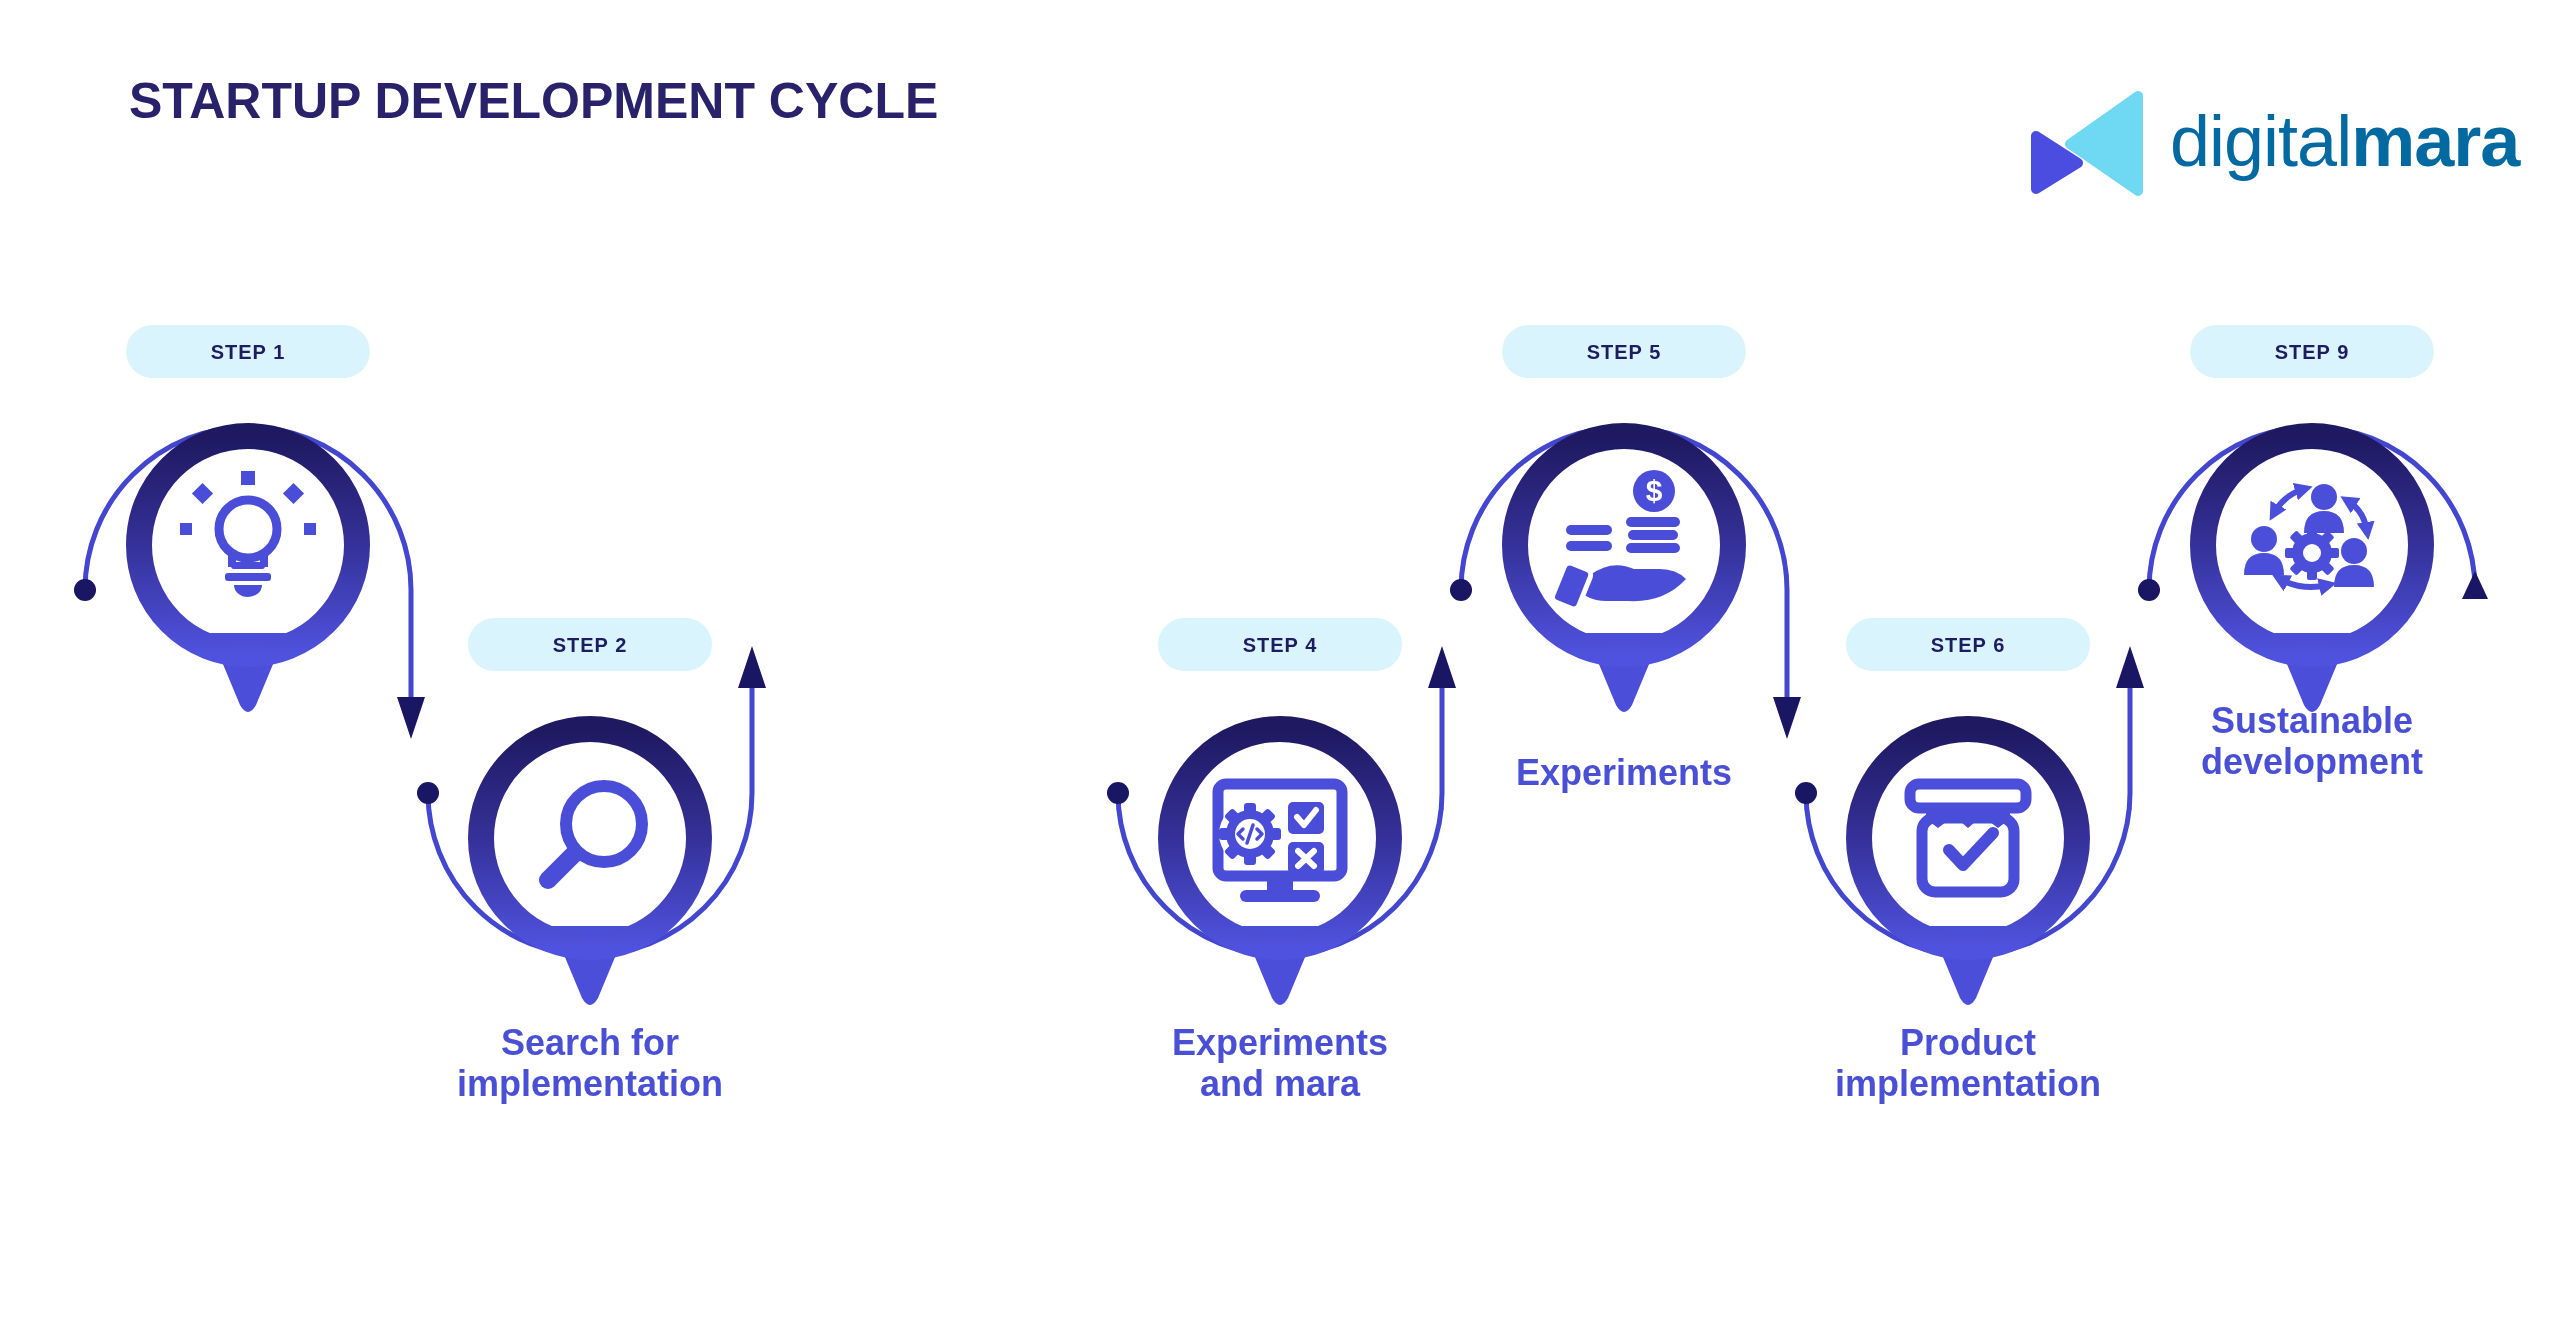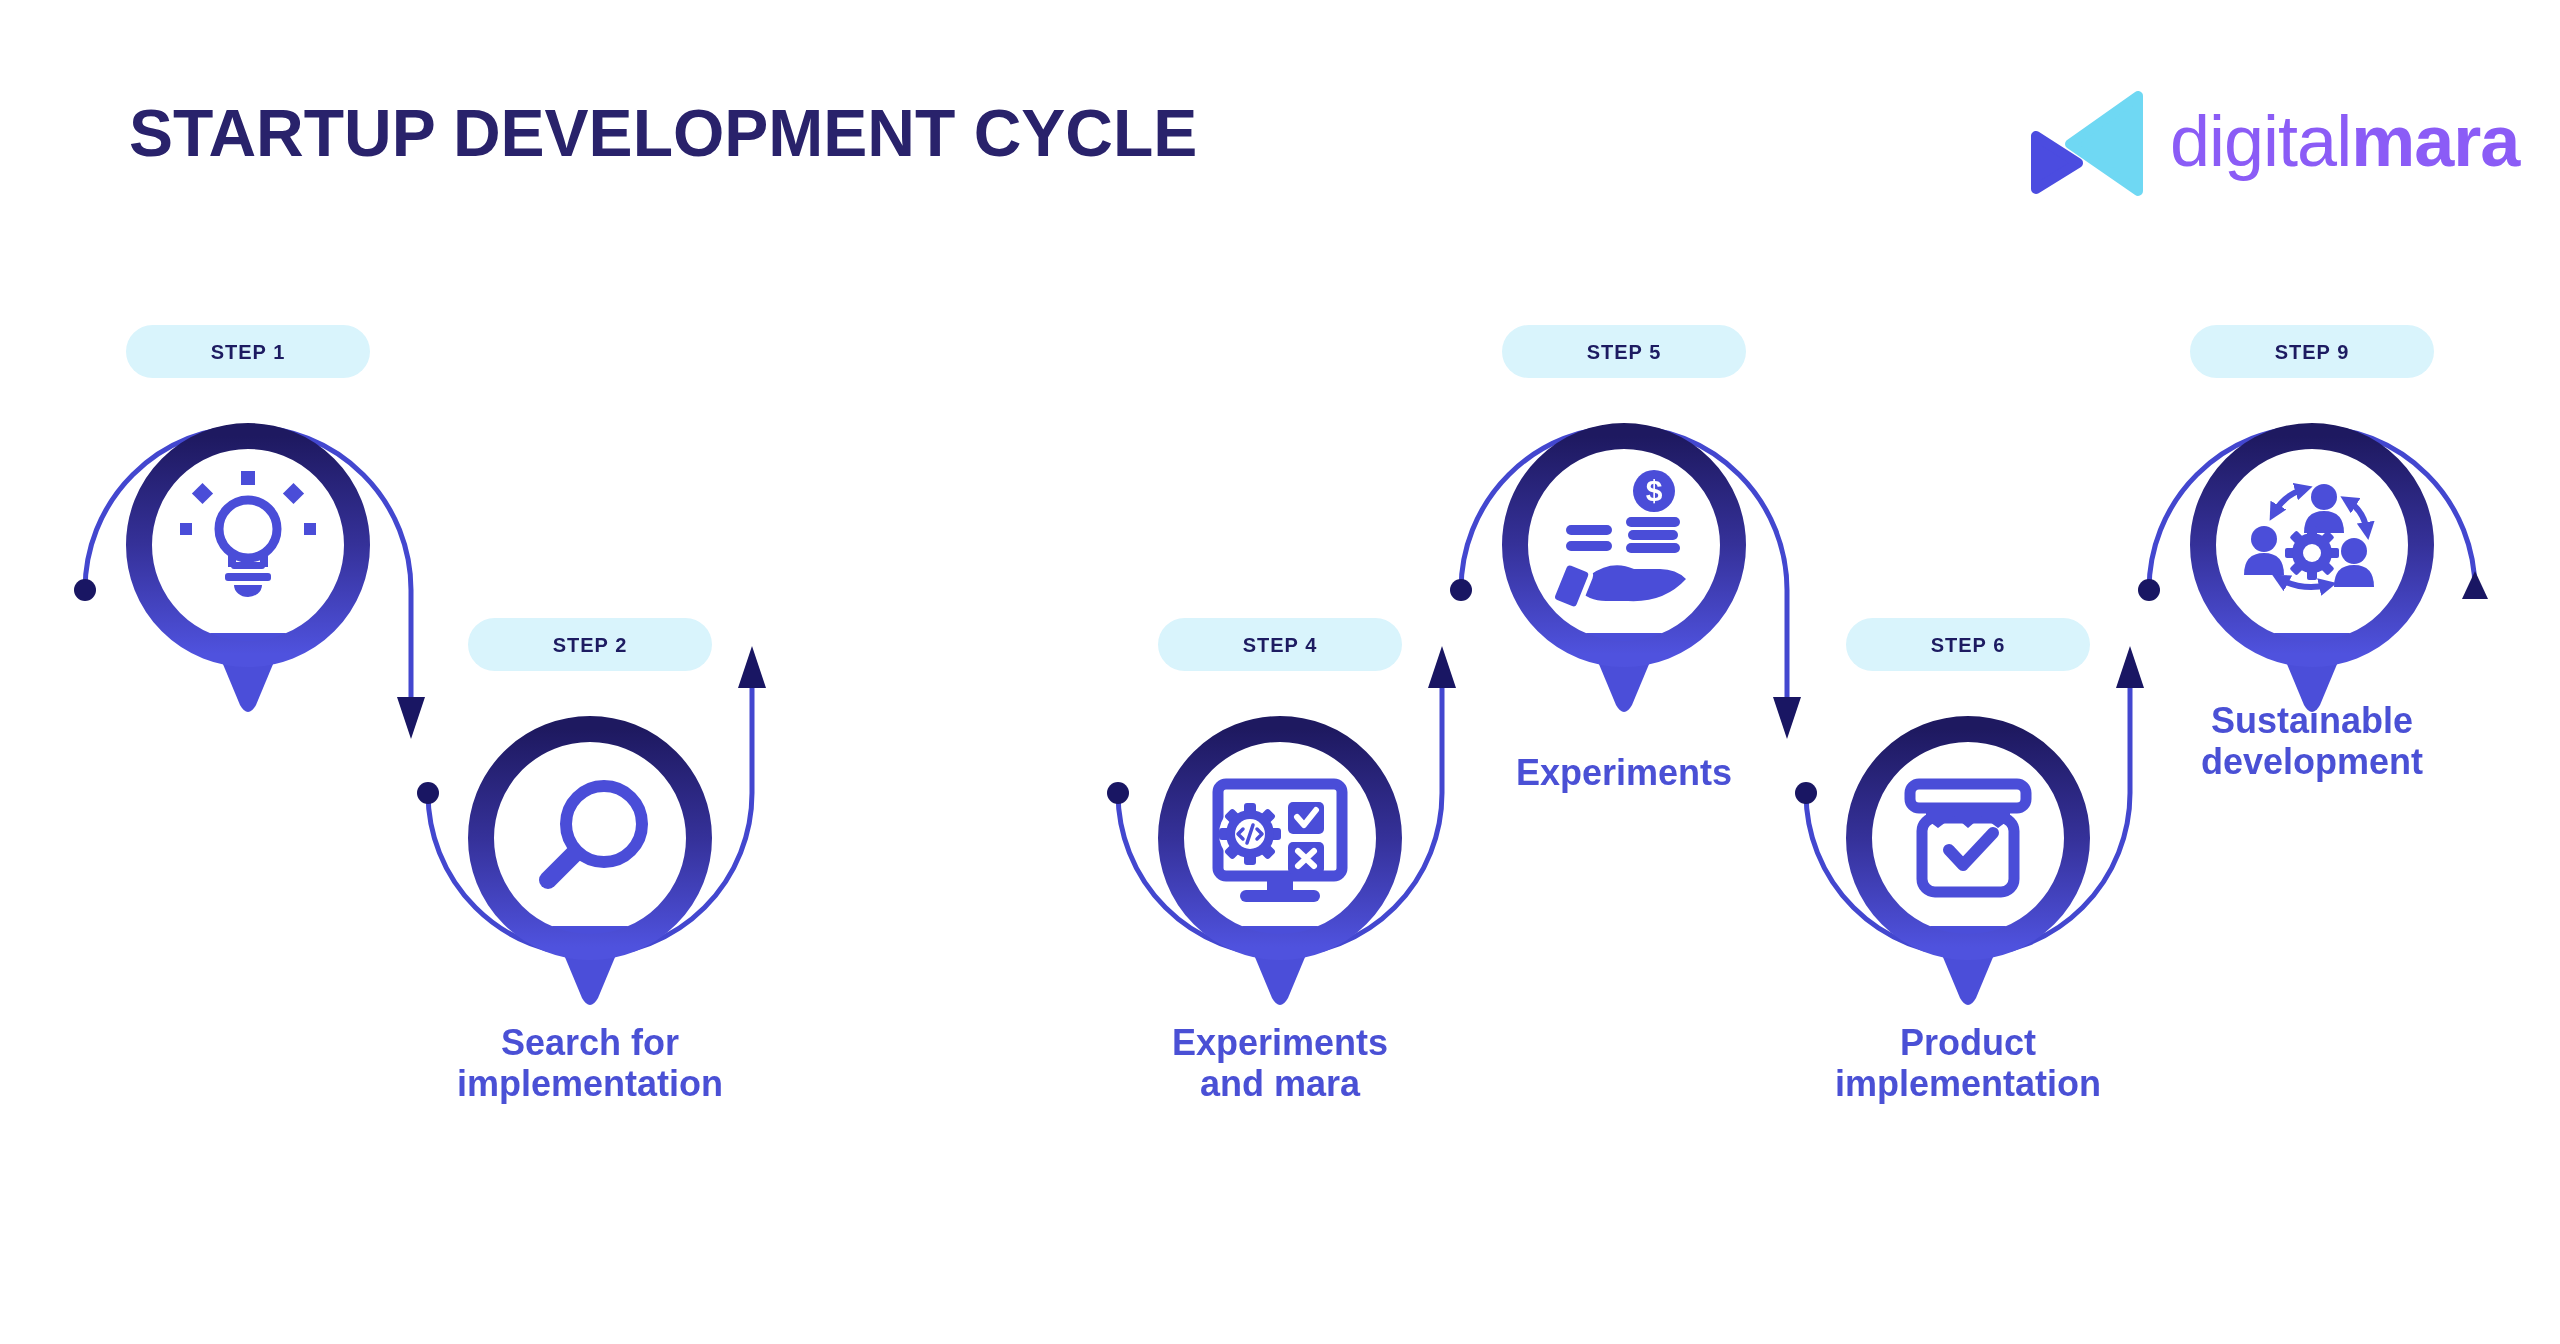"STARTUP DEVELOPMENT CYCLE" .title { font-size: 66px -> 50px; top: 100px -> 76px }
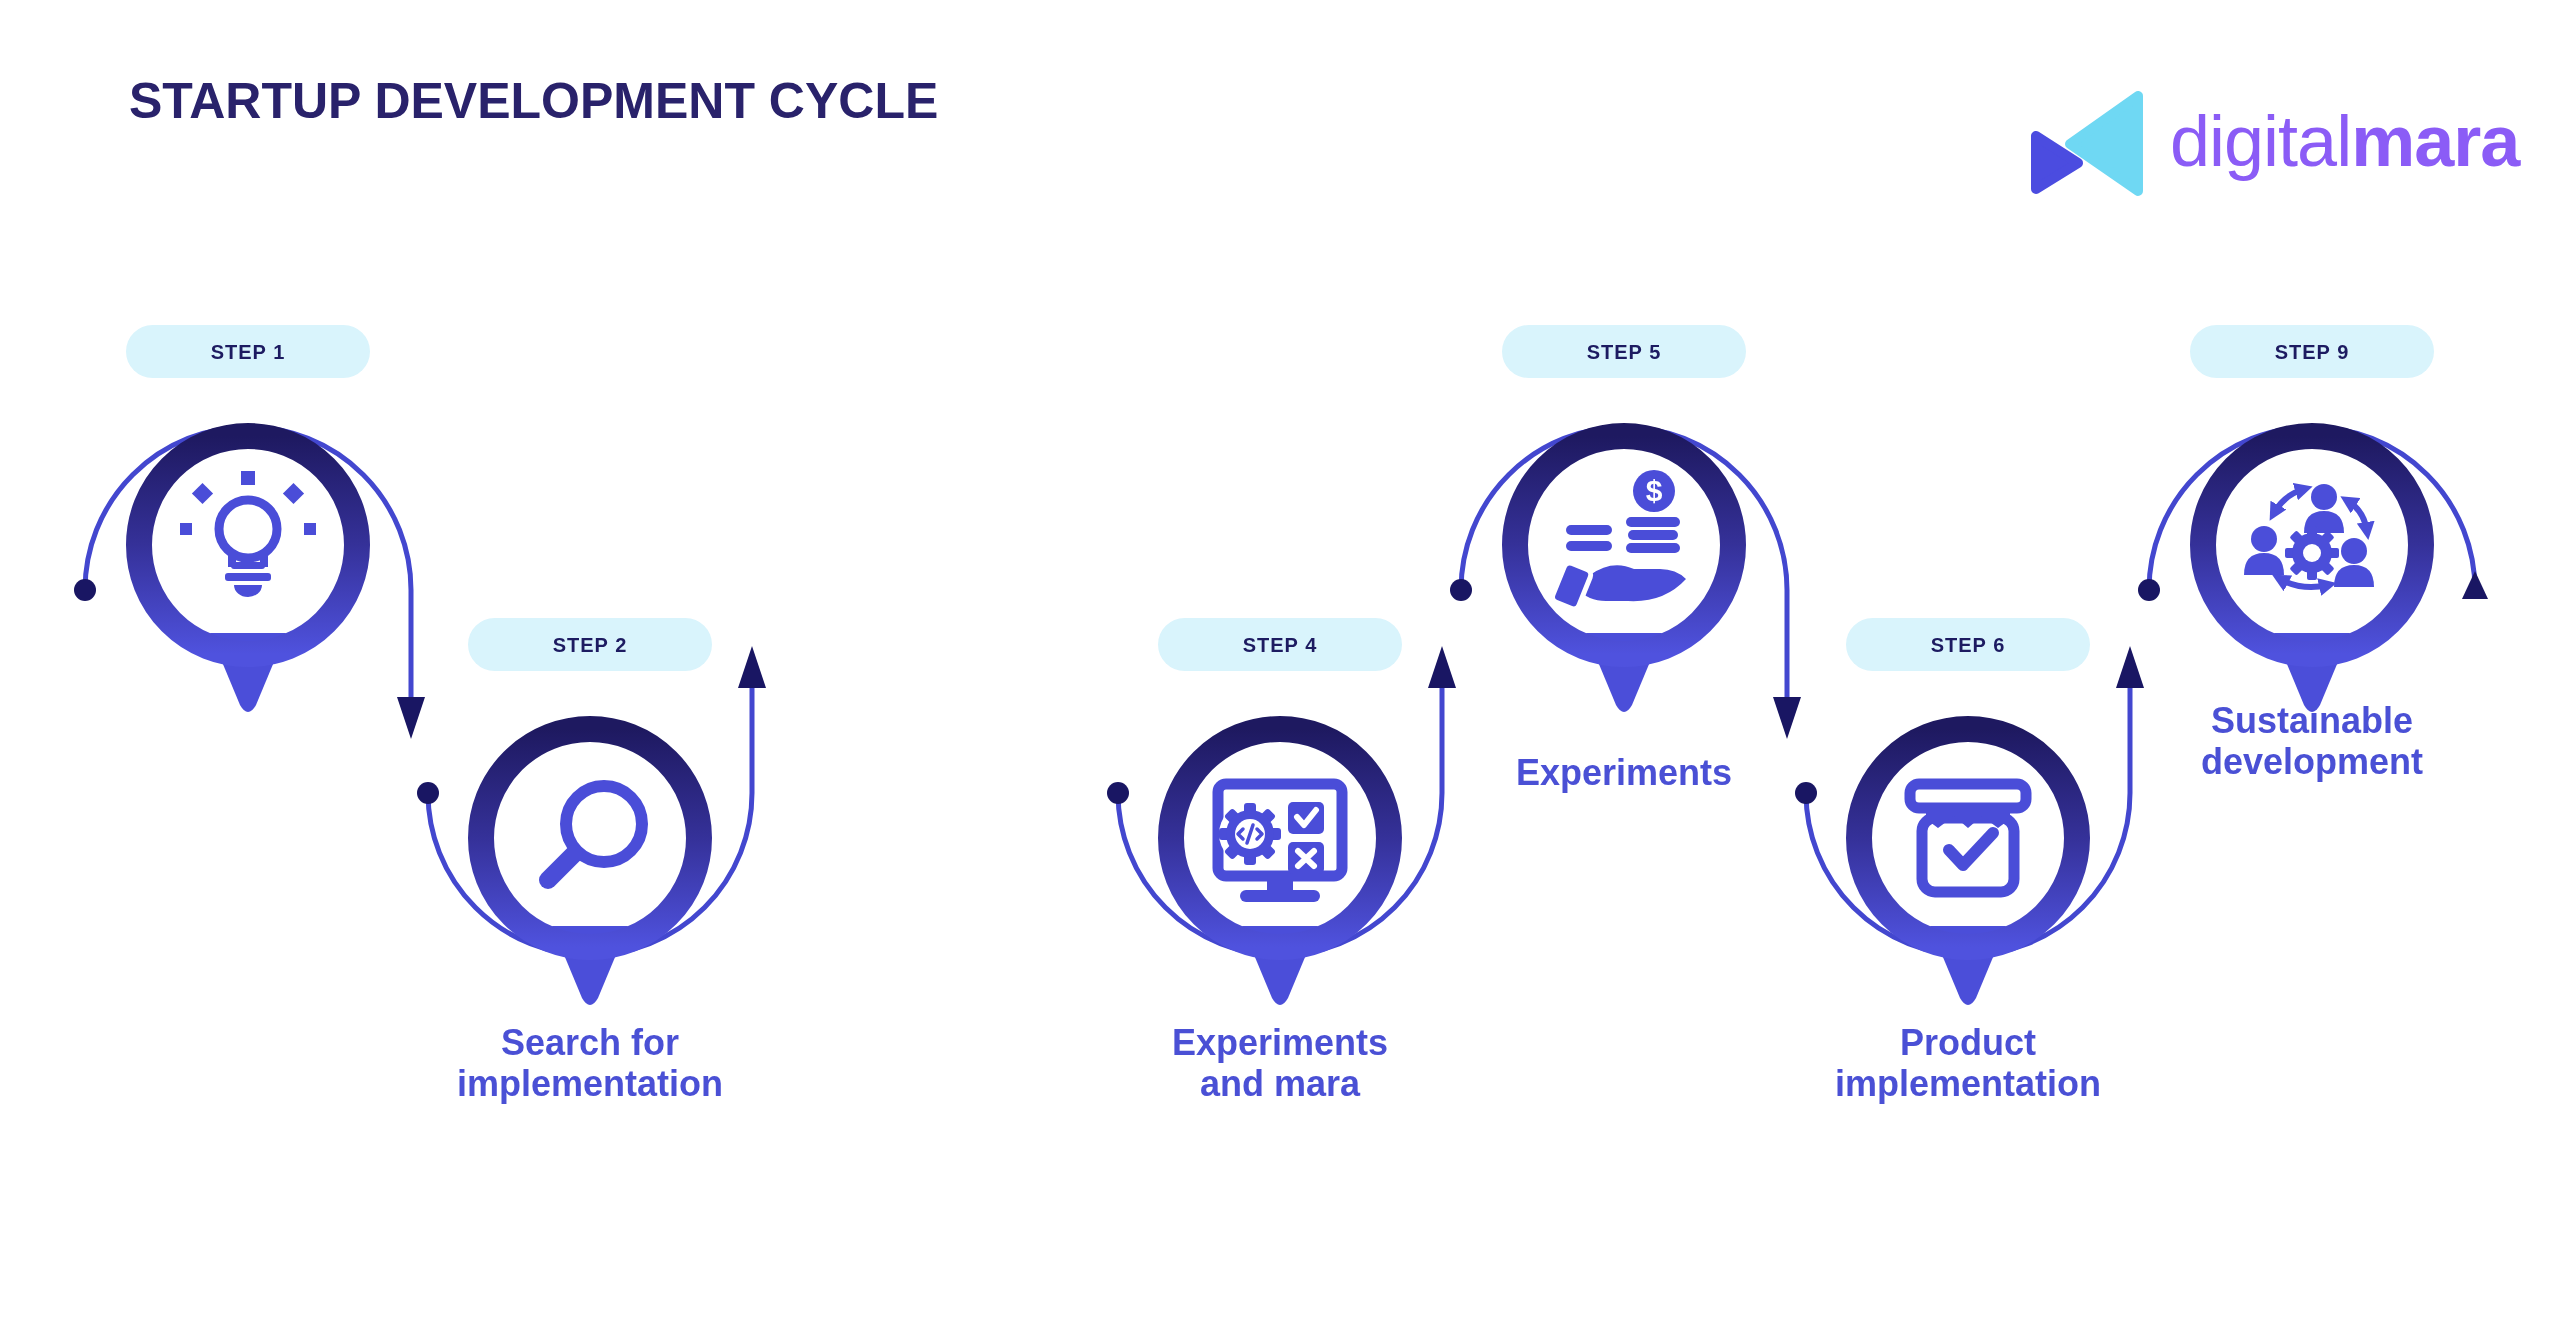"digitalmara" .logo-text { color: #8b5cf6 -> #0369a1 }
